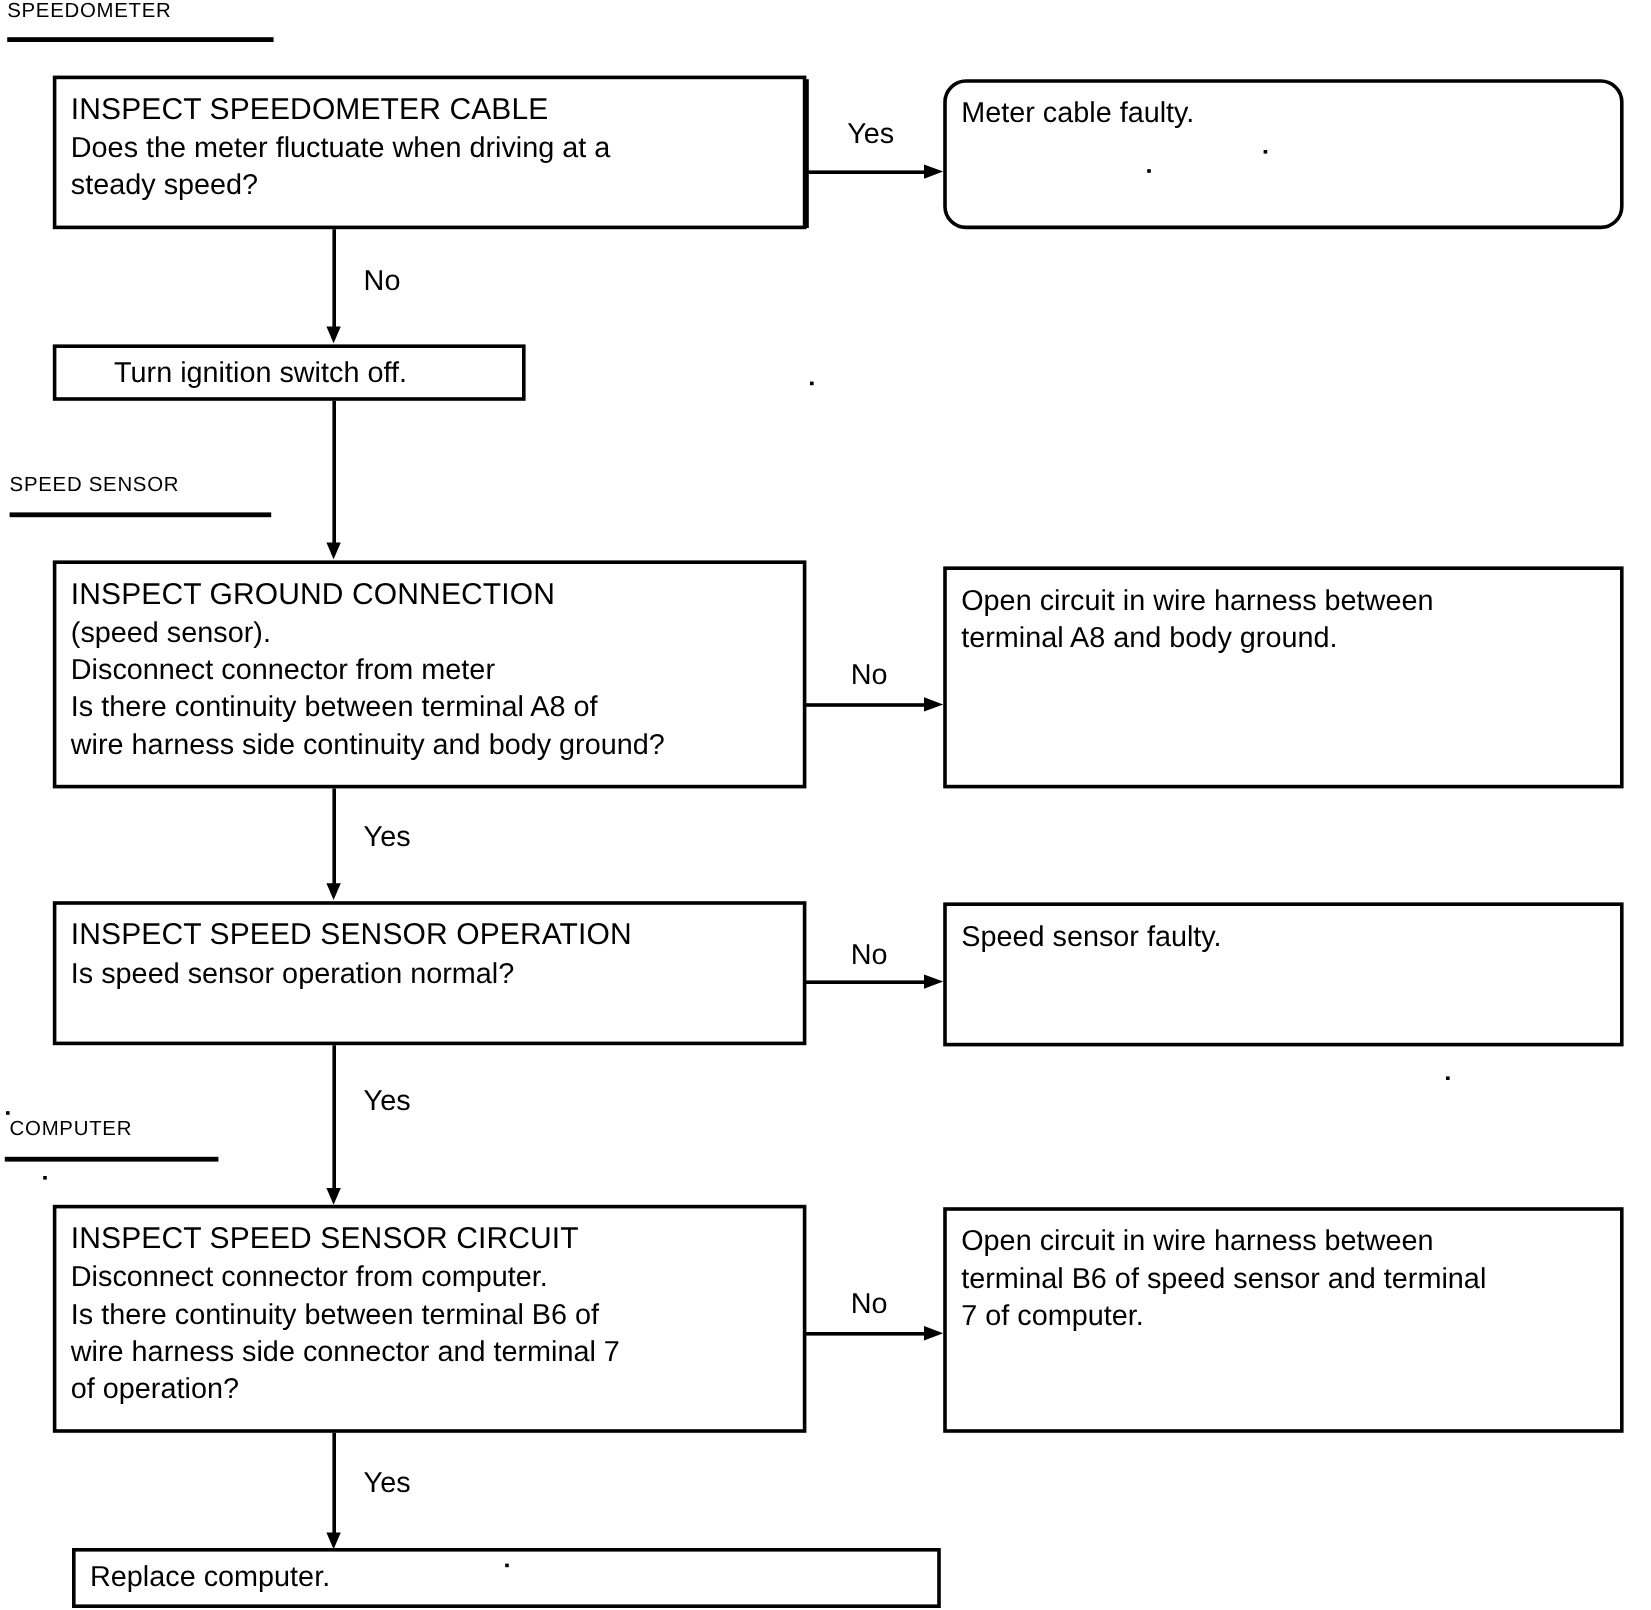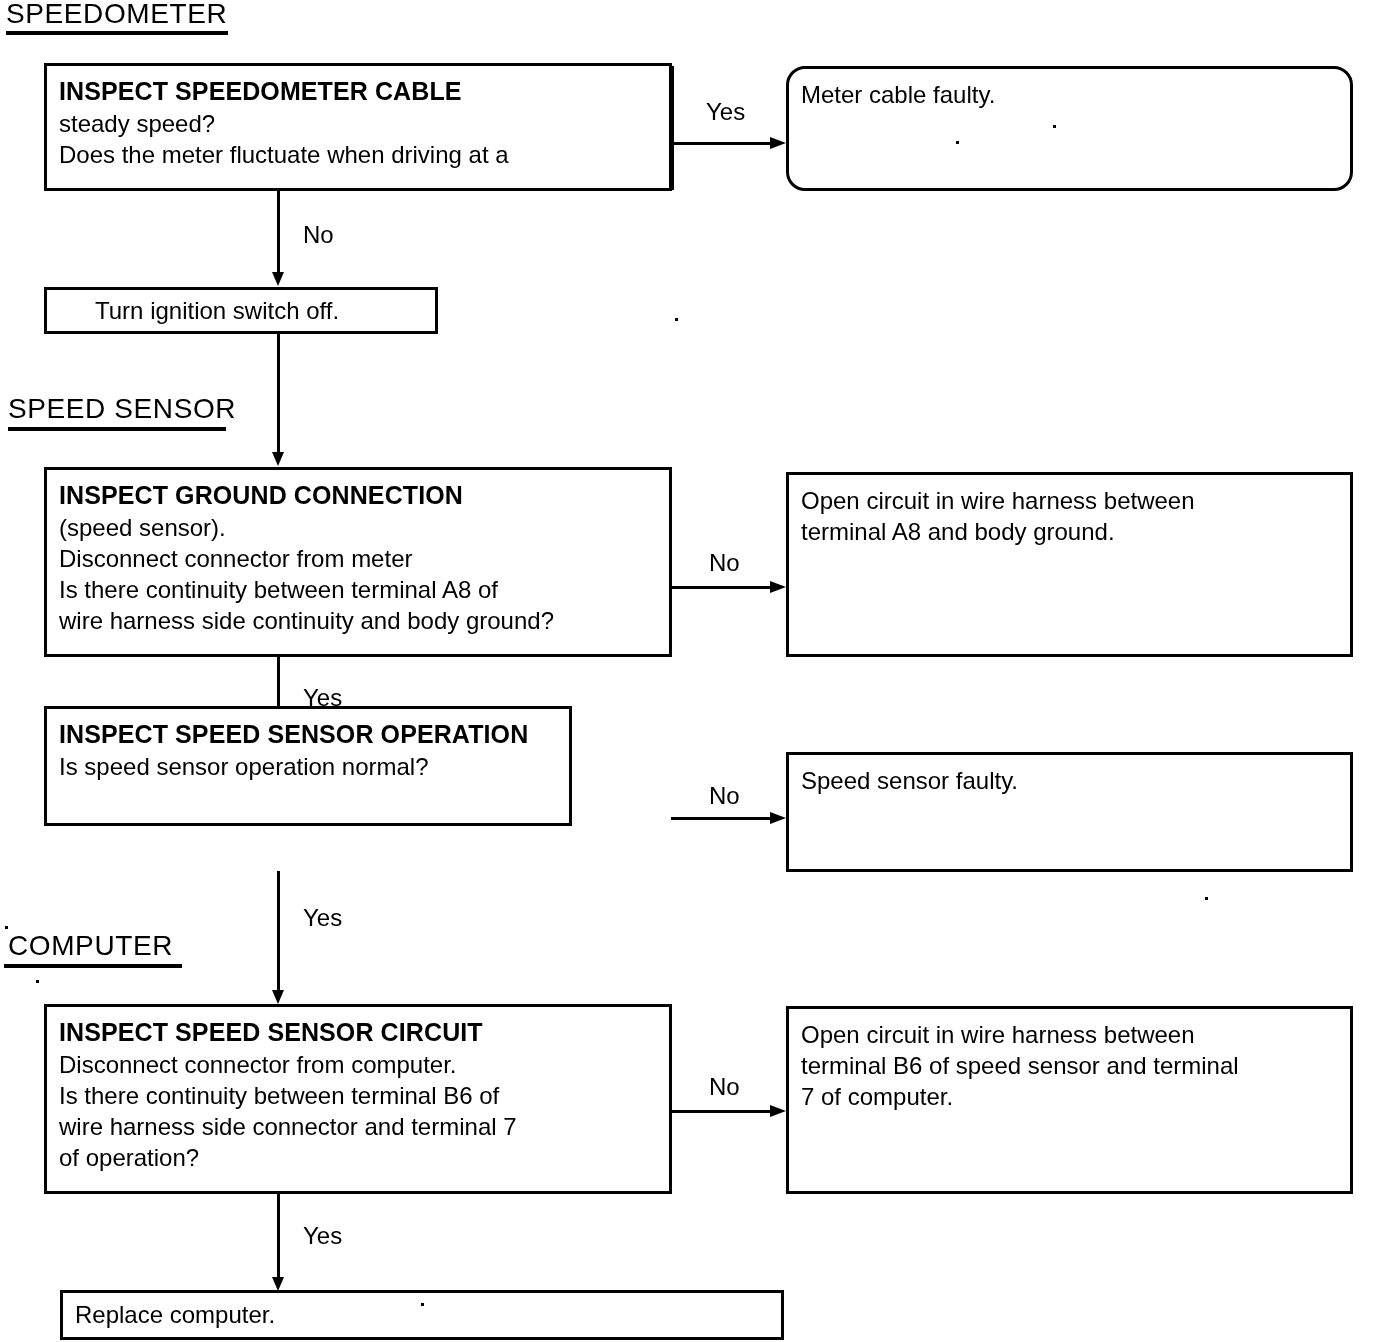"SPEEDOMETER" .section-heading { font-size: 28px -> 17px }
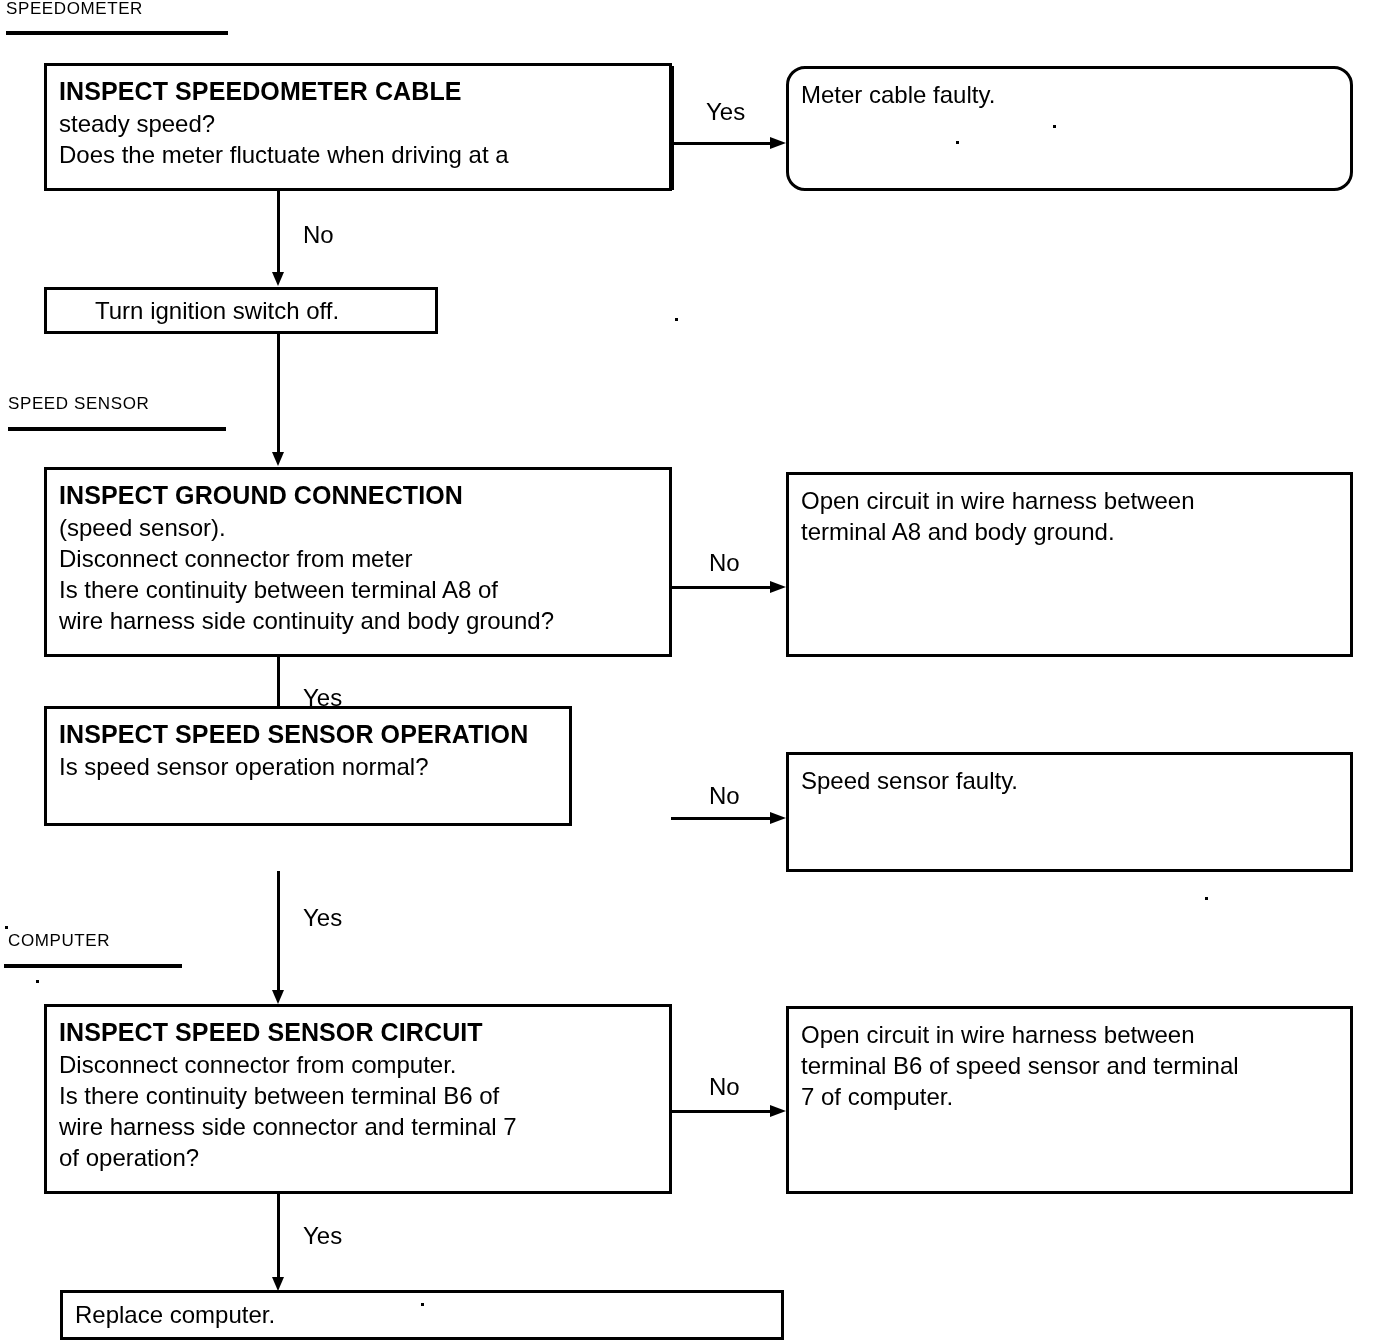"INSPECT SPEEDOMETER CABLE" .box-title { font-weight: bold -> normal }
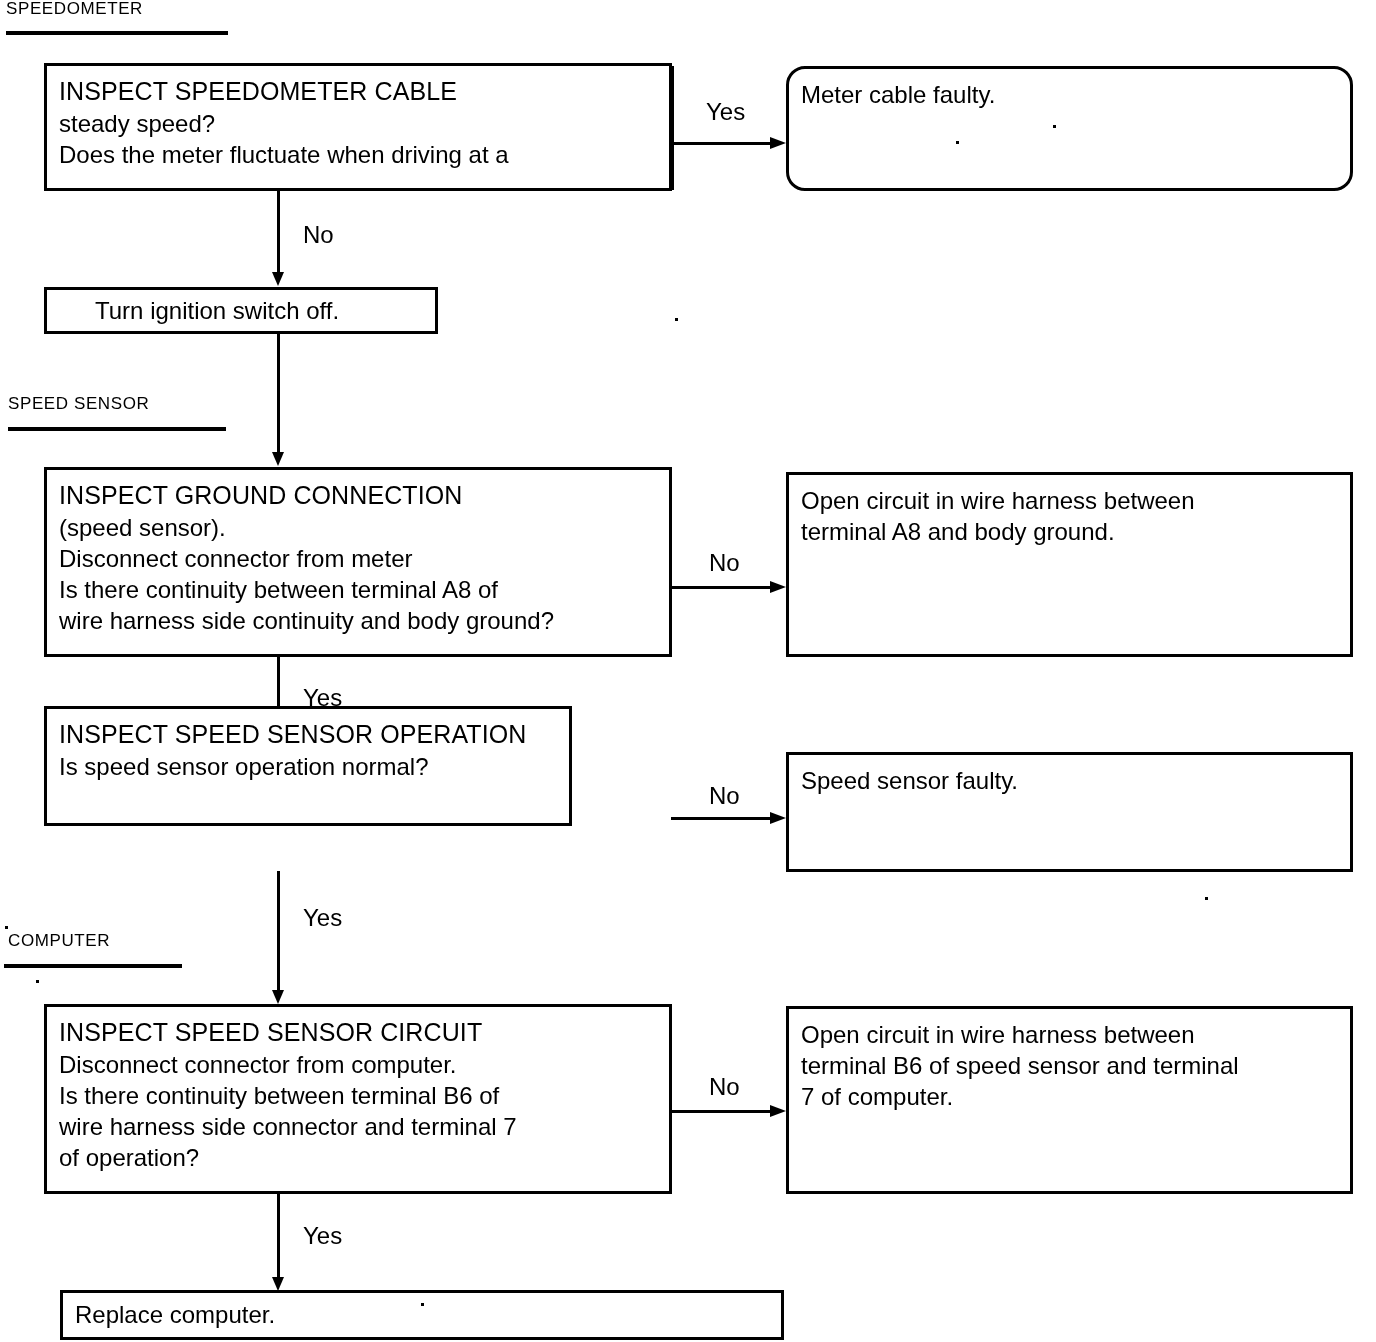"steady speed?" div.box-line { order: before "Does the meter fluctuate when" -> after "Does the meter fluctuate when" }
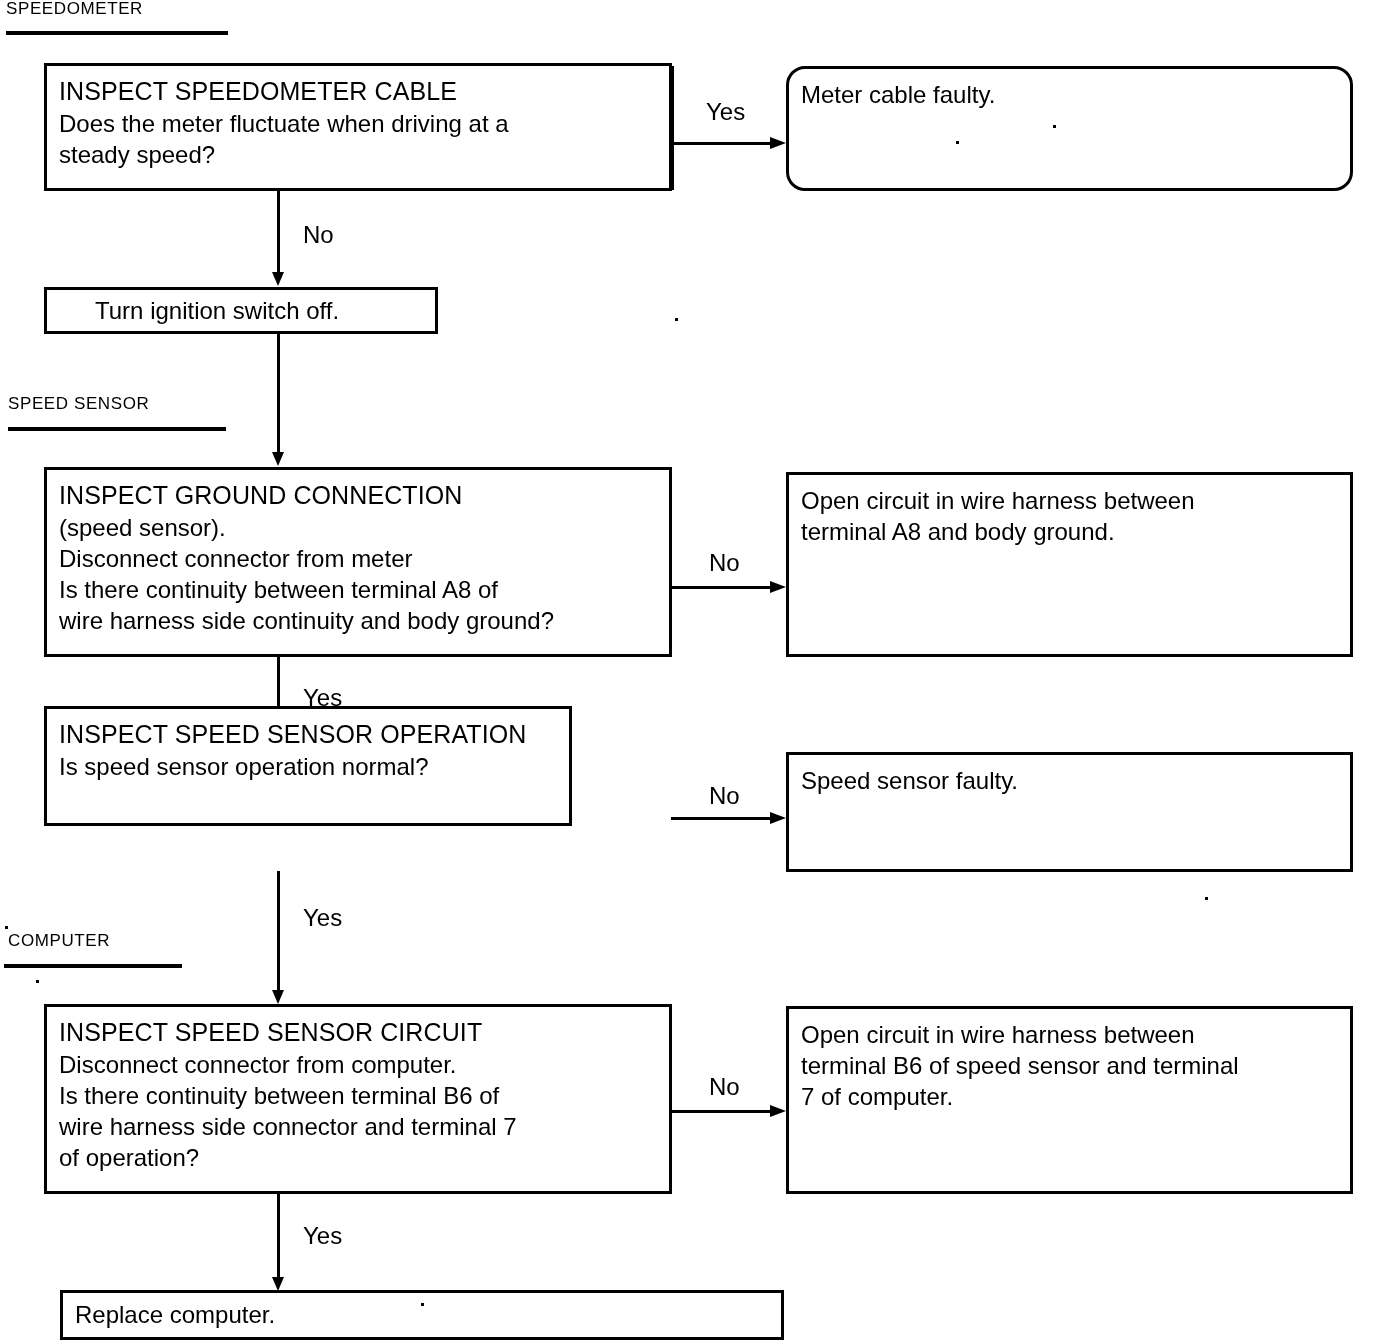"INSPECT SPEED SENSOR OPERATION" div.box { top: 706px -> 751px; width: 528px -> 628px }
